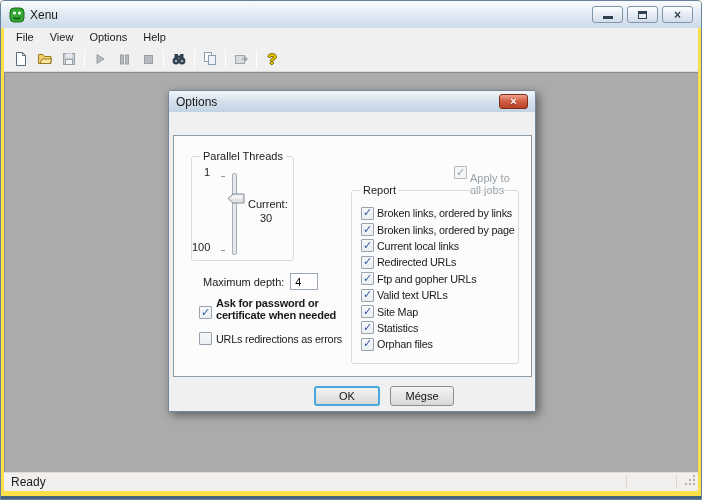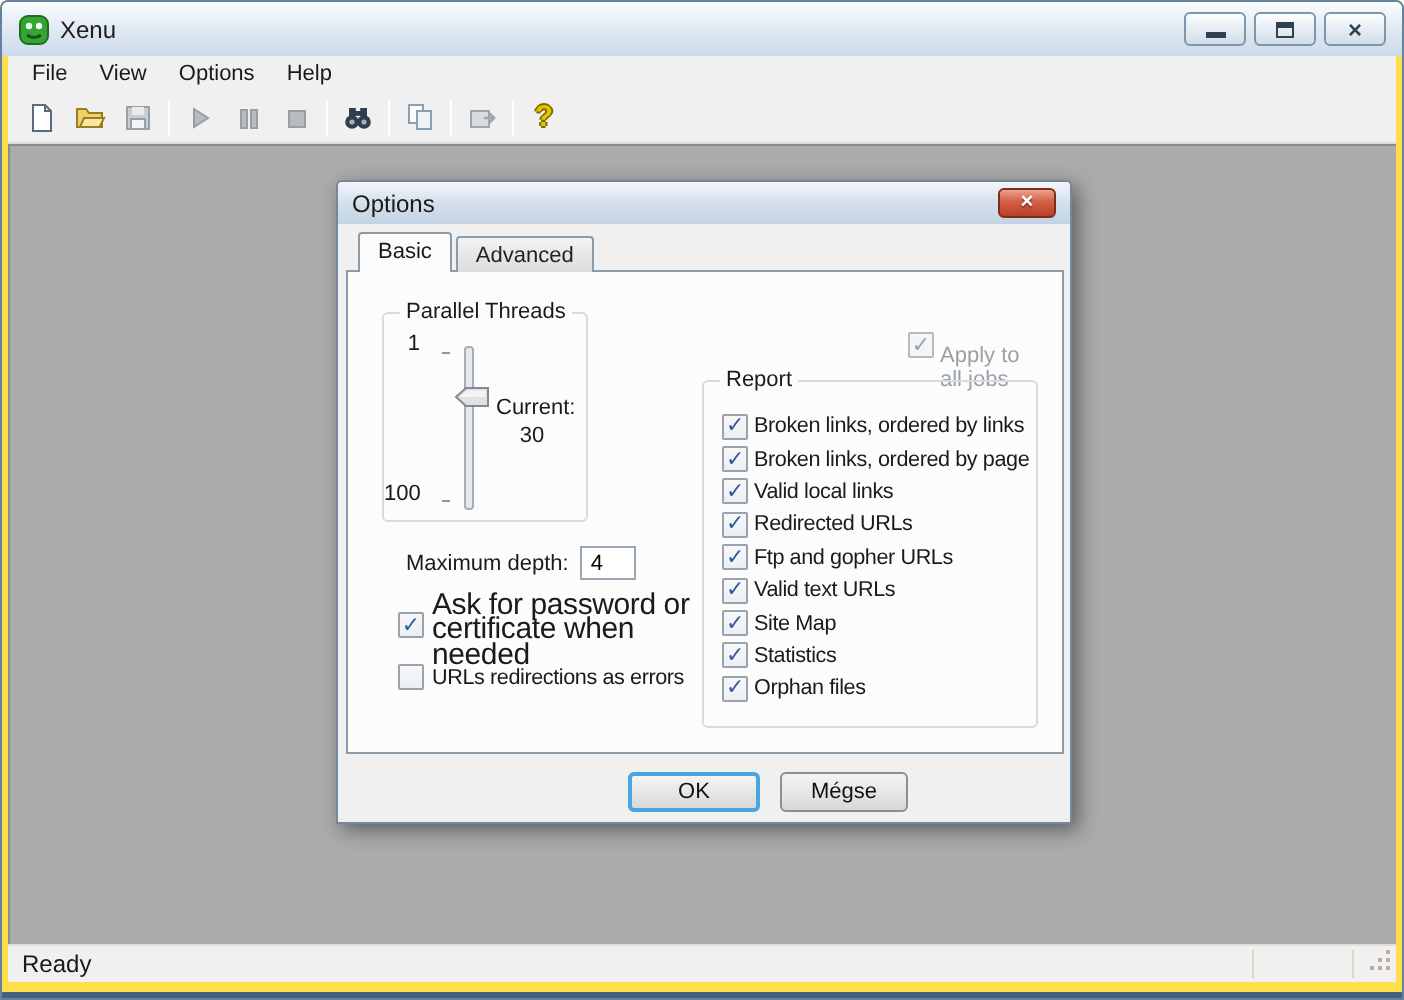"Basic" div.tabs { html: <div> <div>Basic</div> <div>Advanced</div> </div> -> none }
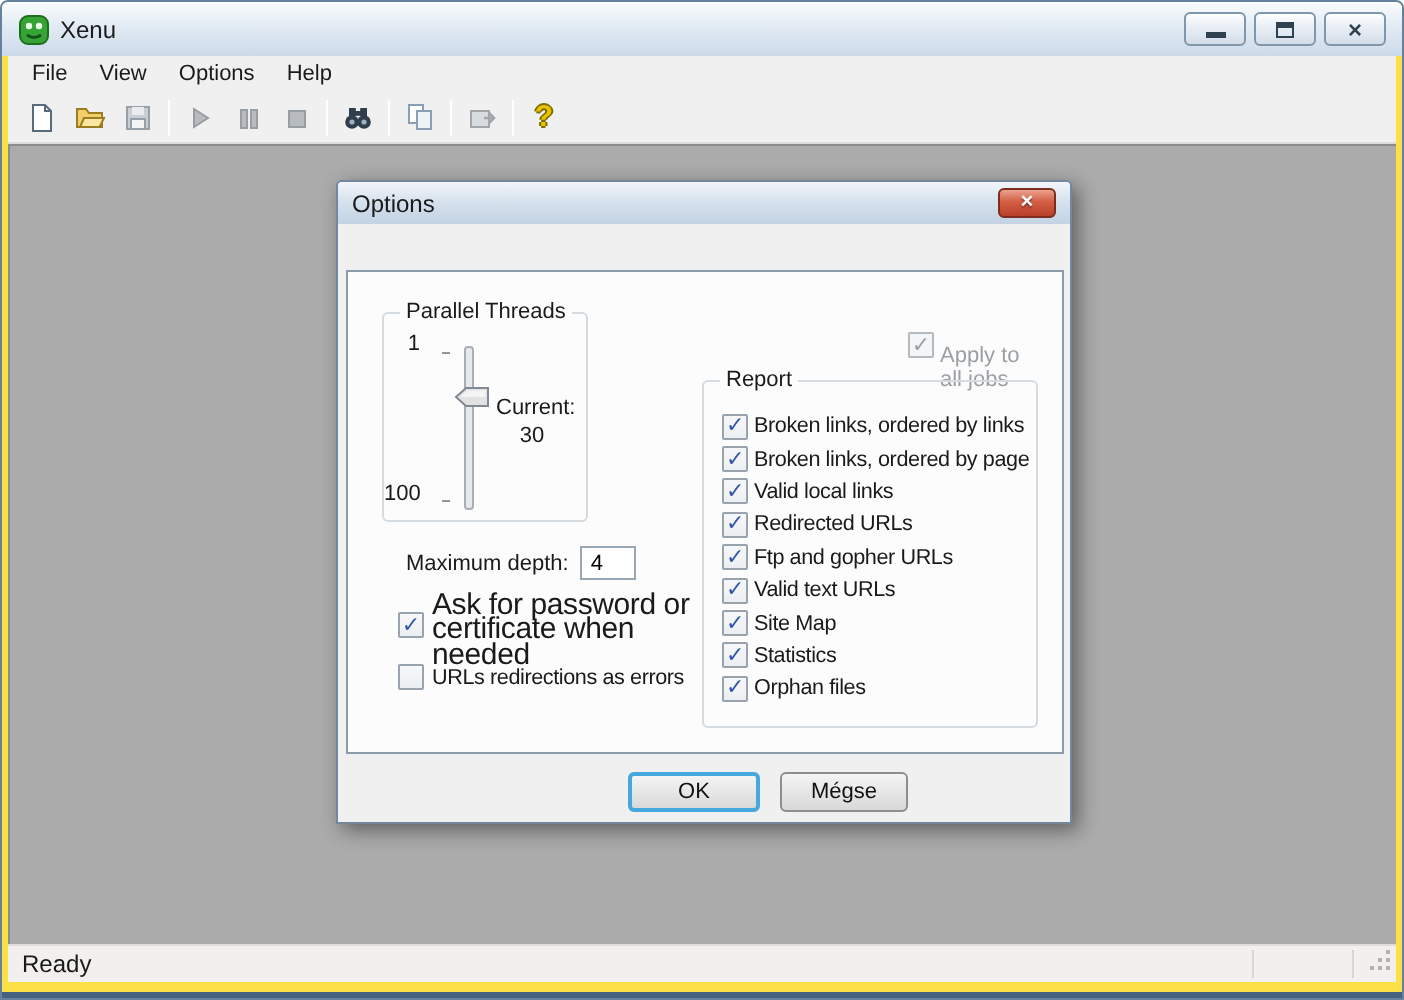"Valid local links" span.chk-label { text: Valid -> Current }
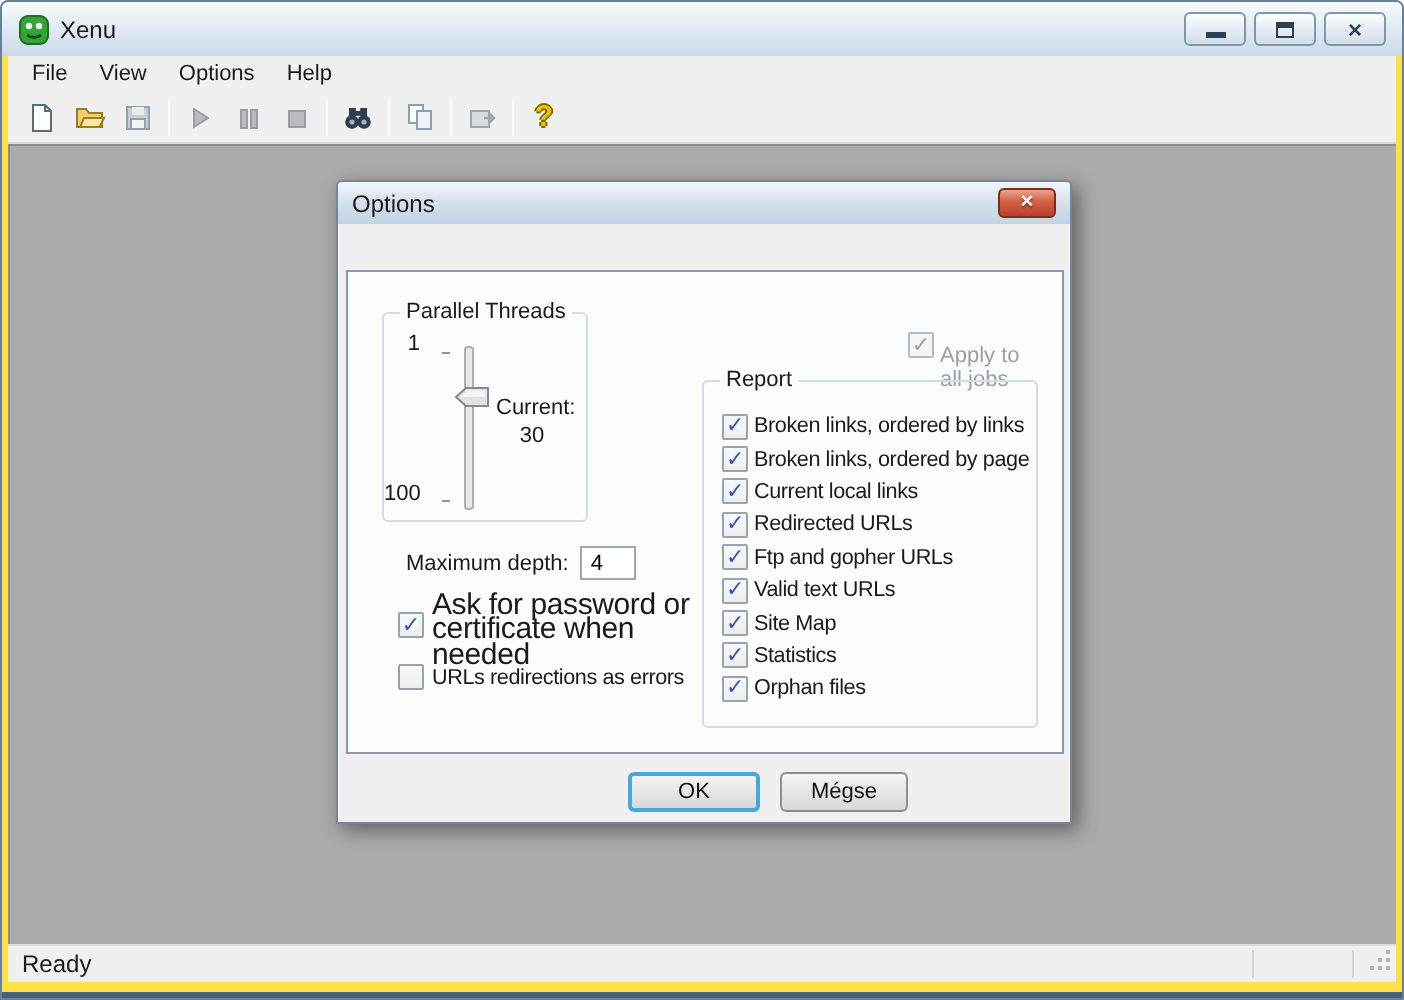"Ask for password or certificate" .pw-row .chk-label { font-size: 15px -> 11px; font-weight: none -> bold }
